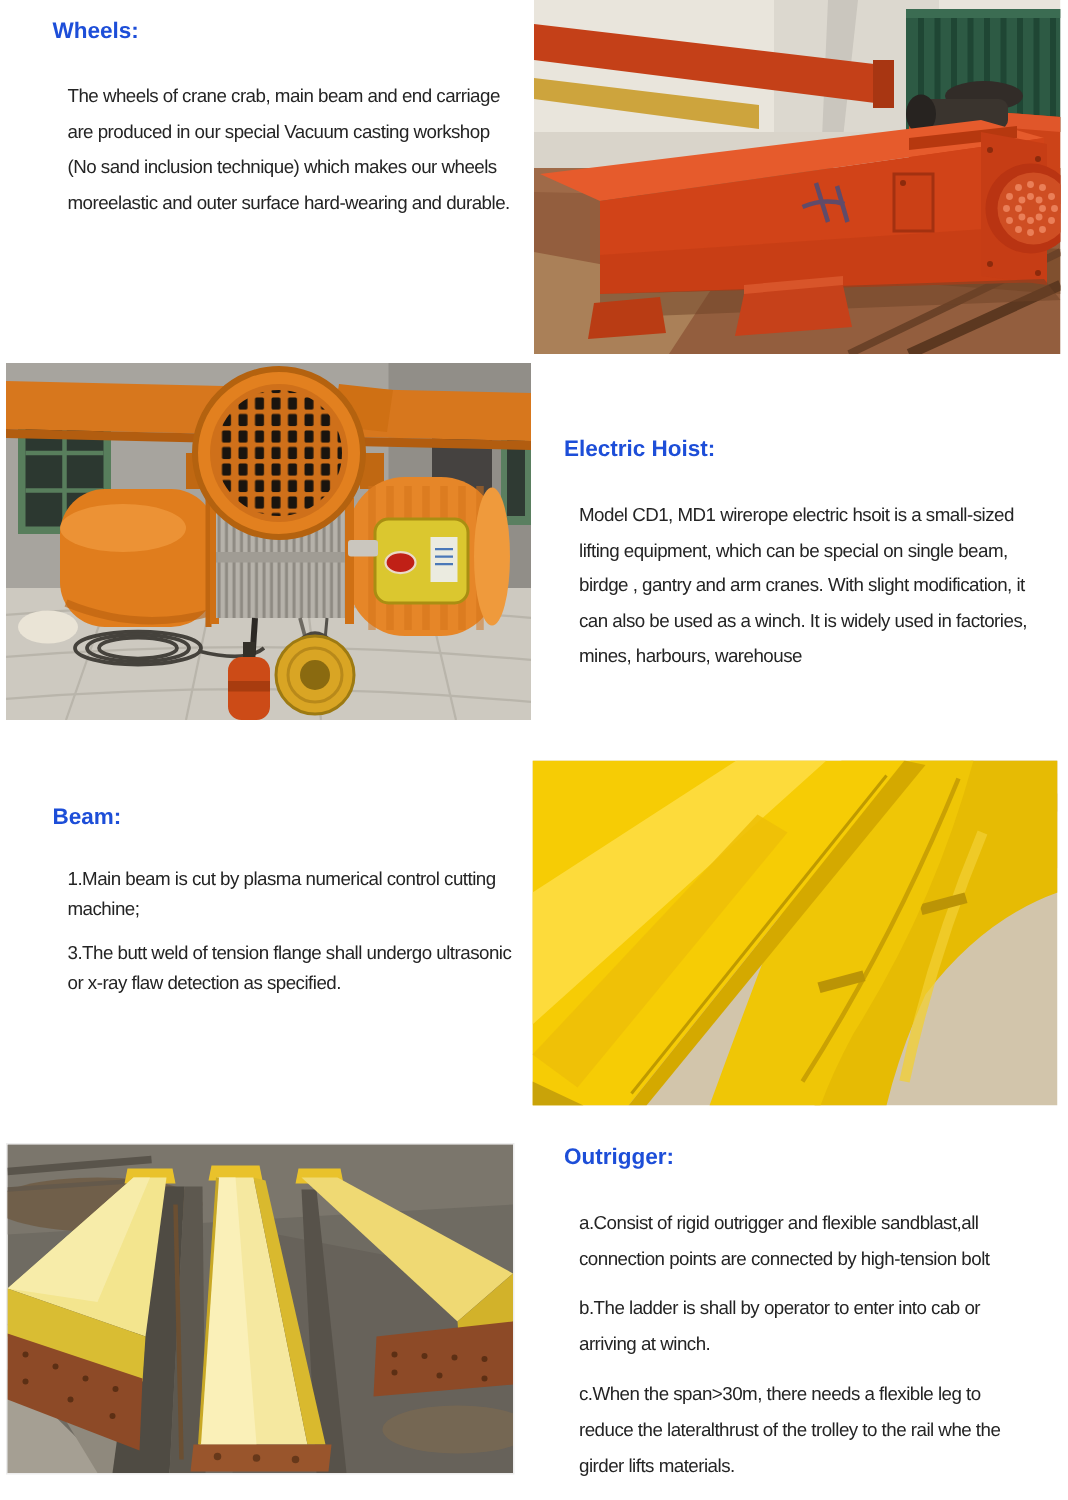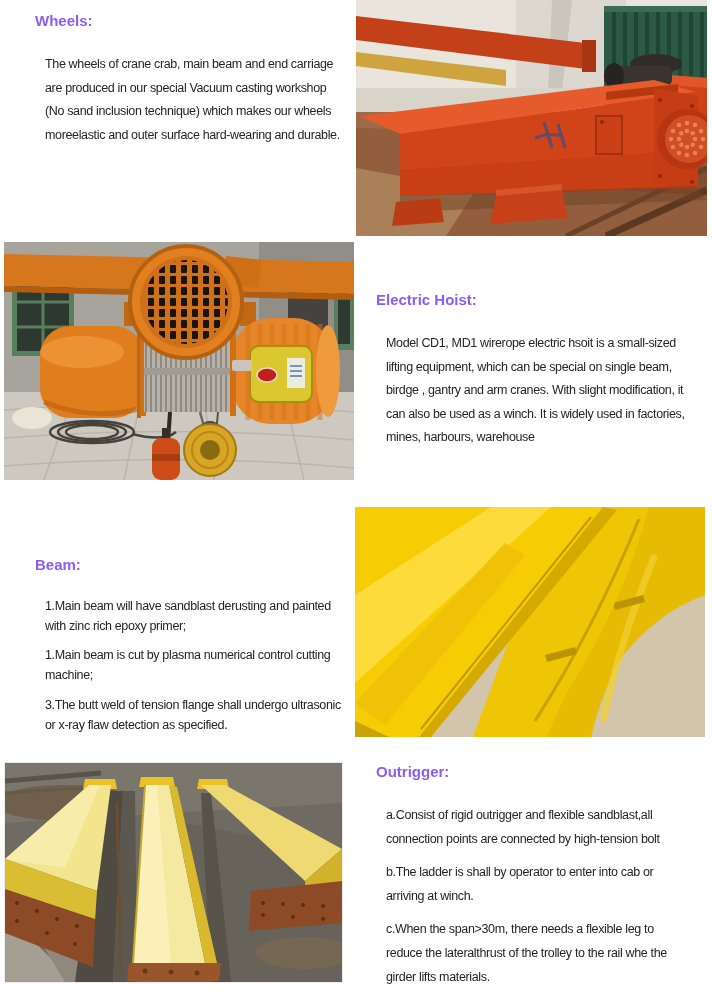"Wheels:" .text-block h2 { color: #8b5cf6 -> #1d4ed8 }
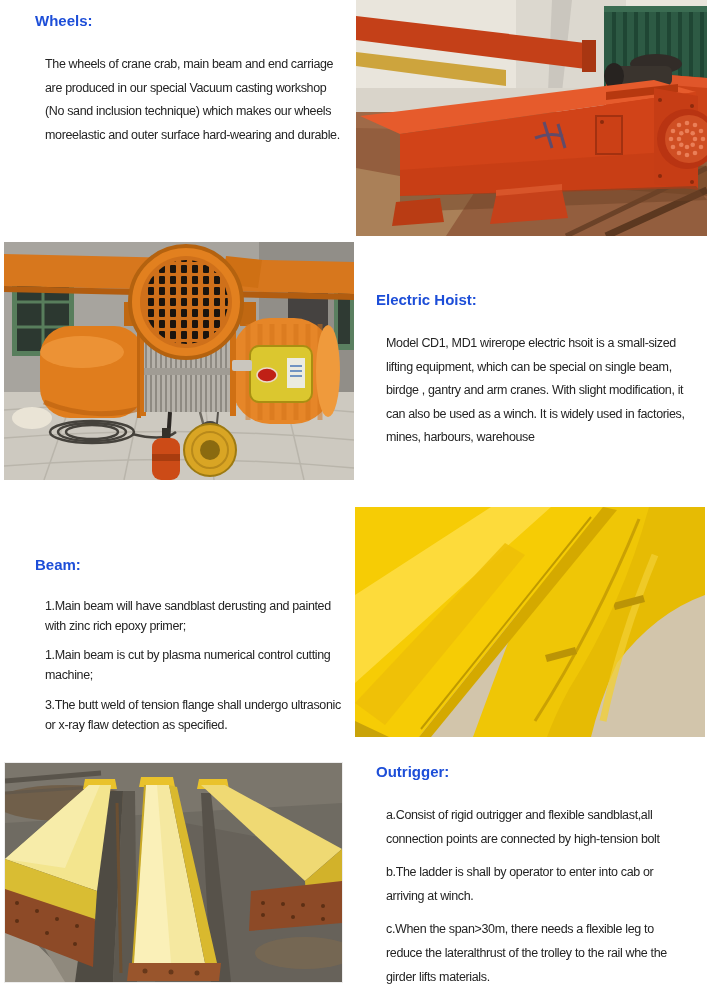"Beam:" div.text-block { top: 556px -> 536px }
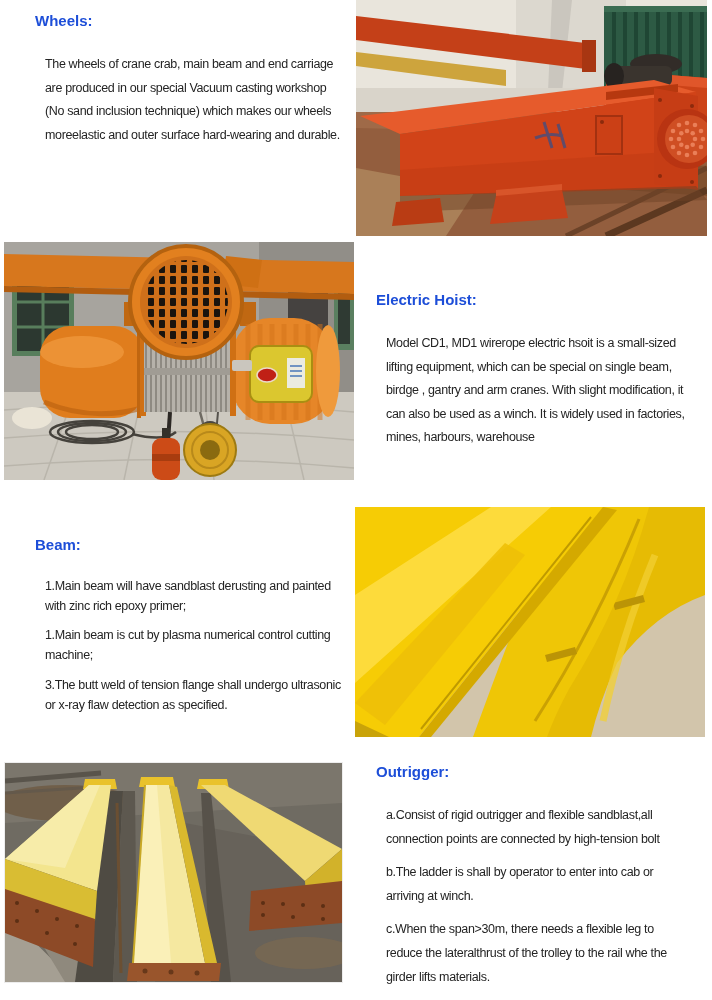"1.Main beam will have sandblast" p { html: <p>1.Main beam will have sandblast derusting and painted with zinc rich epoxy primer;</p> -> none }
